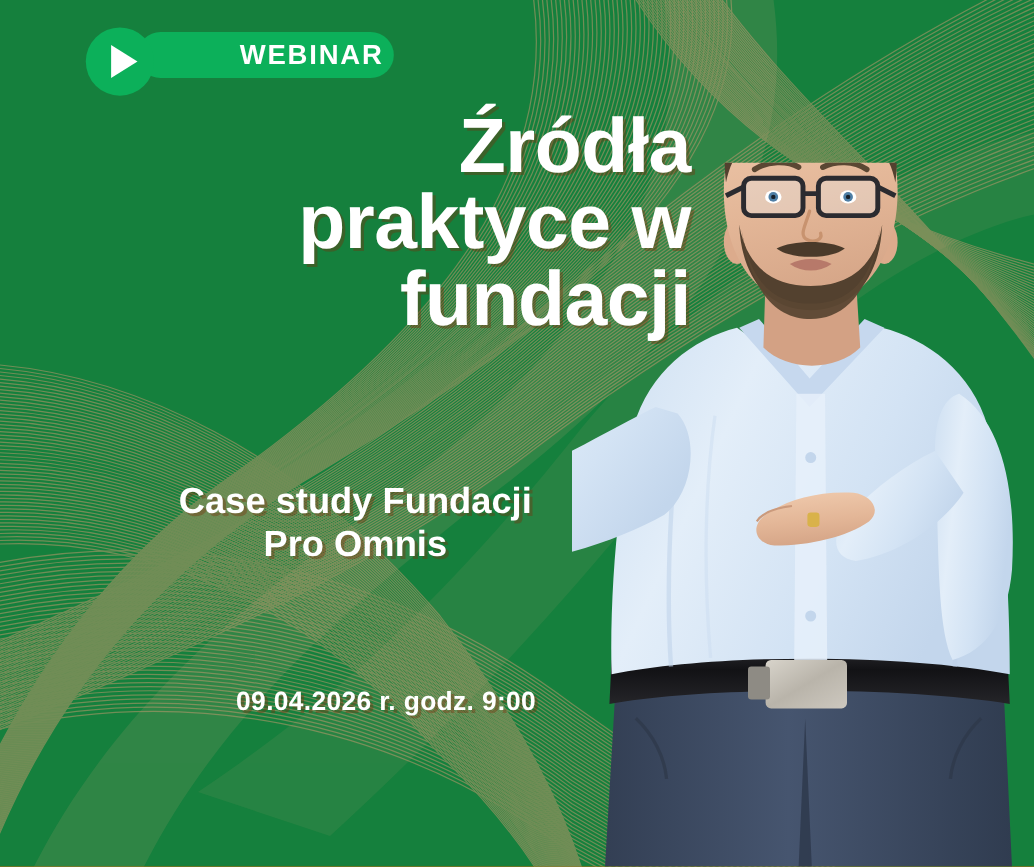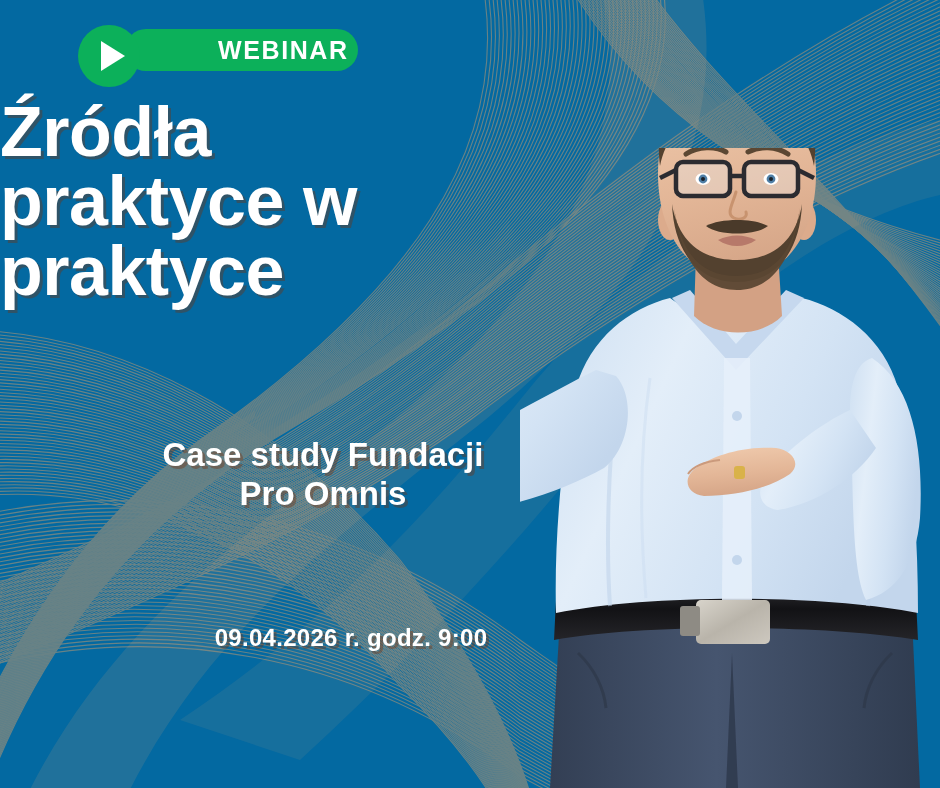"WEBINAR" #poster { background: #0369a1 -> #15803d }
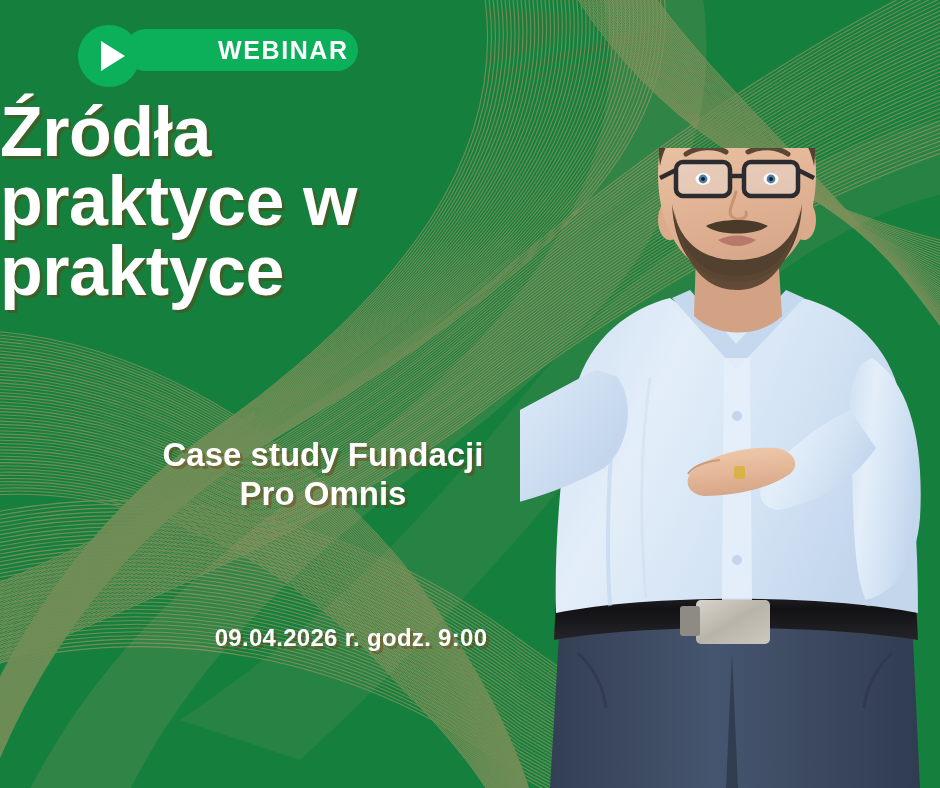"Źródła" #title { text-align: left -> right }
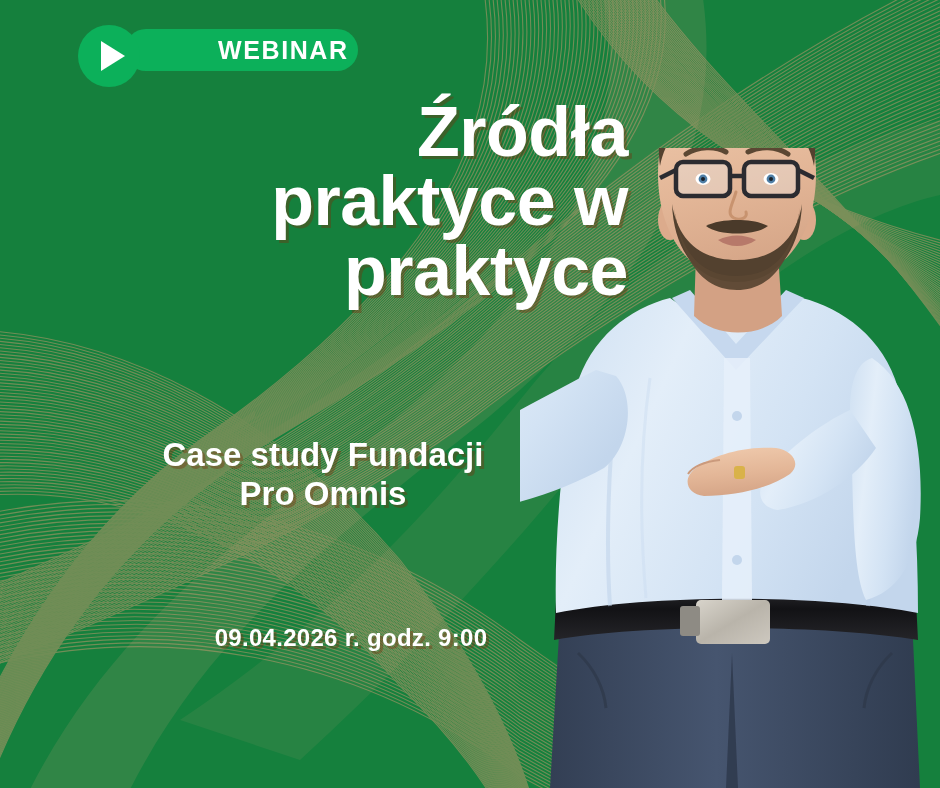"praktyce" div { text: praktyce -> fundacji }
